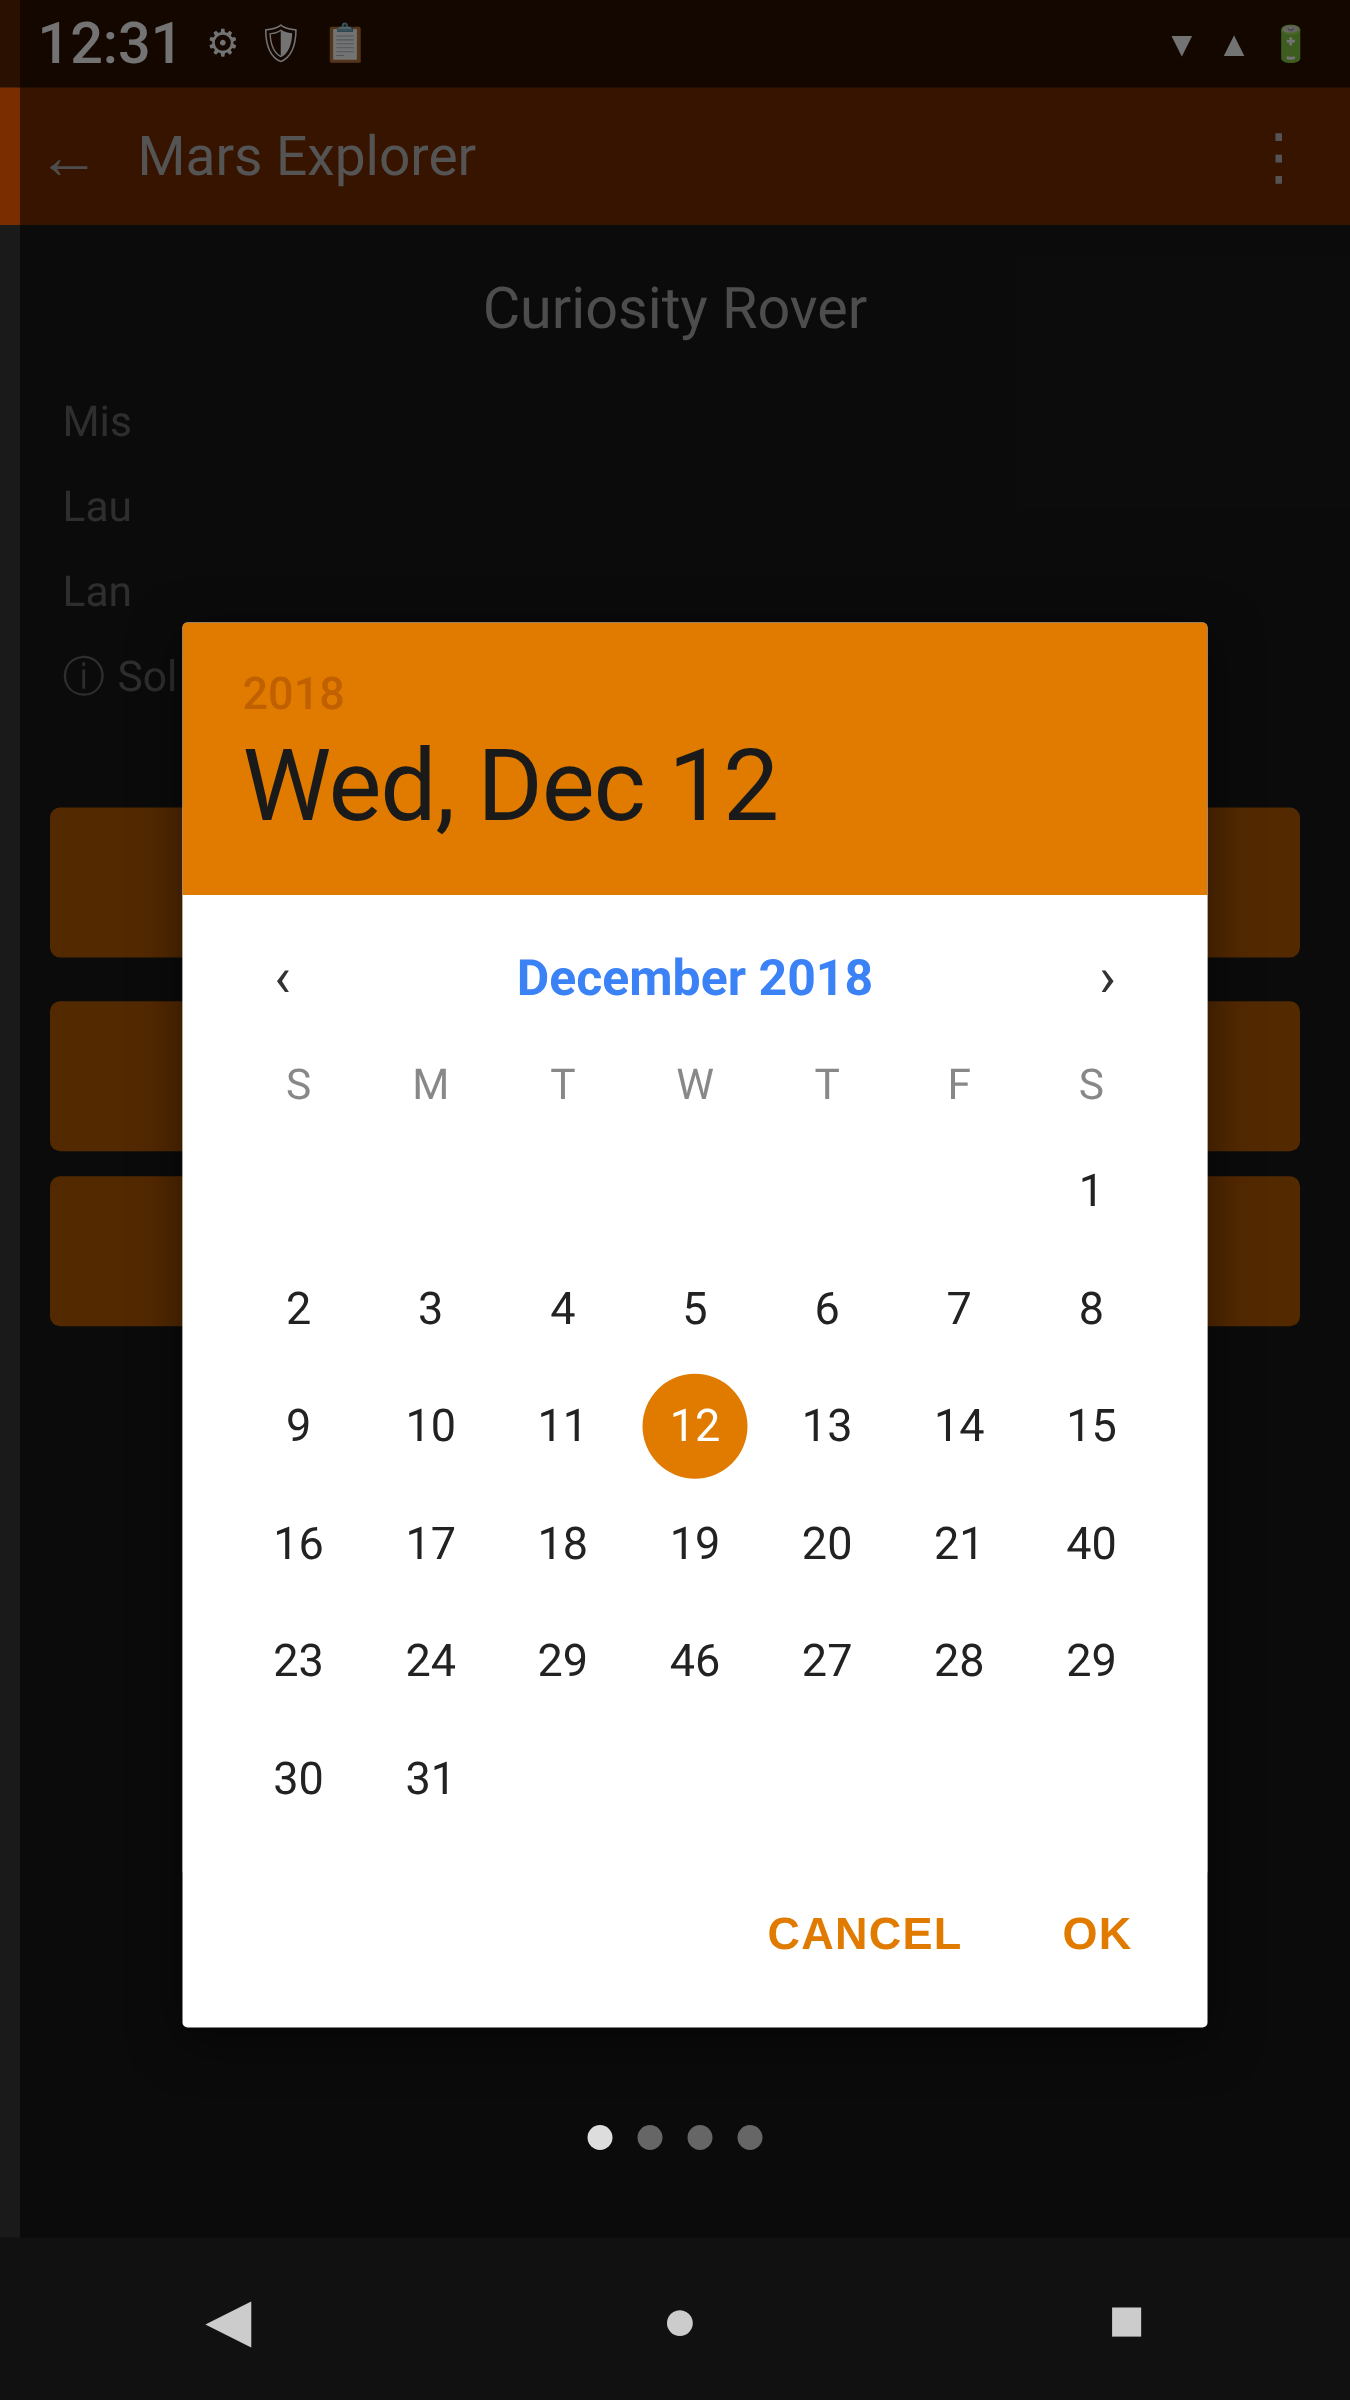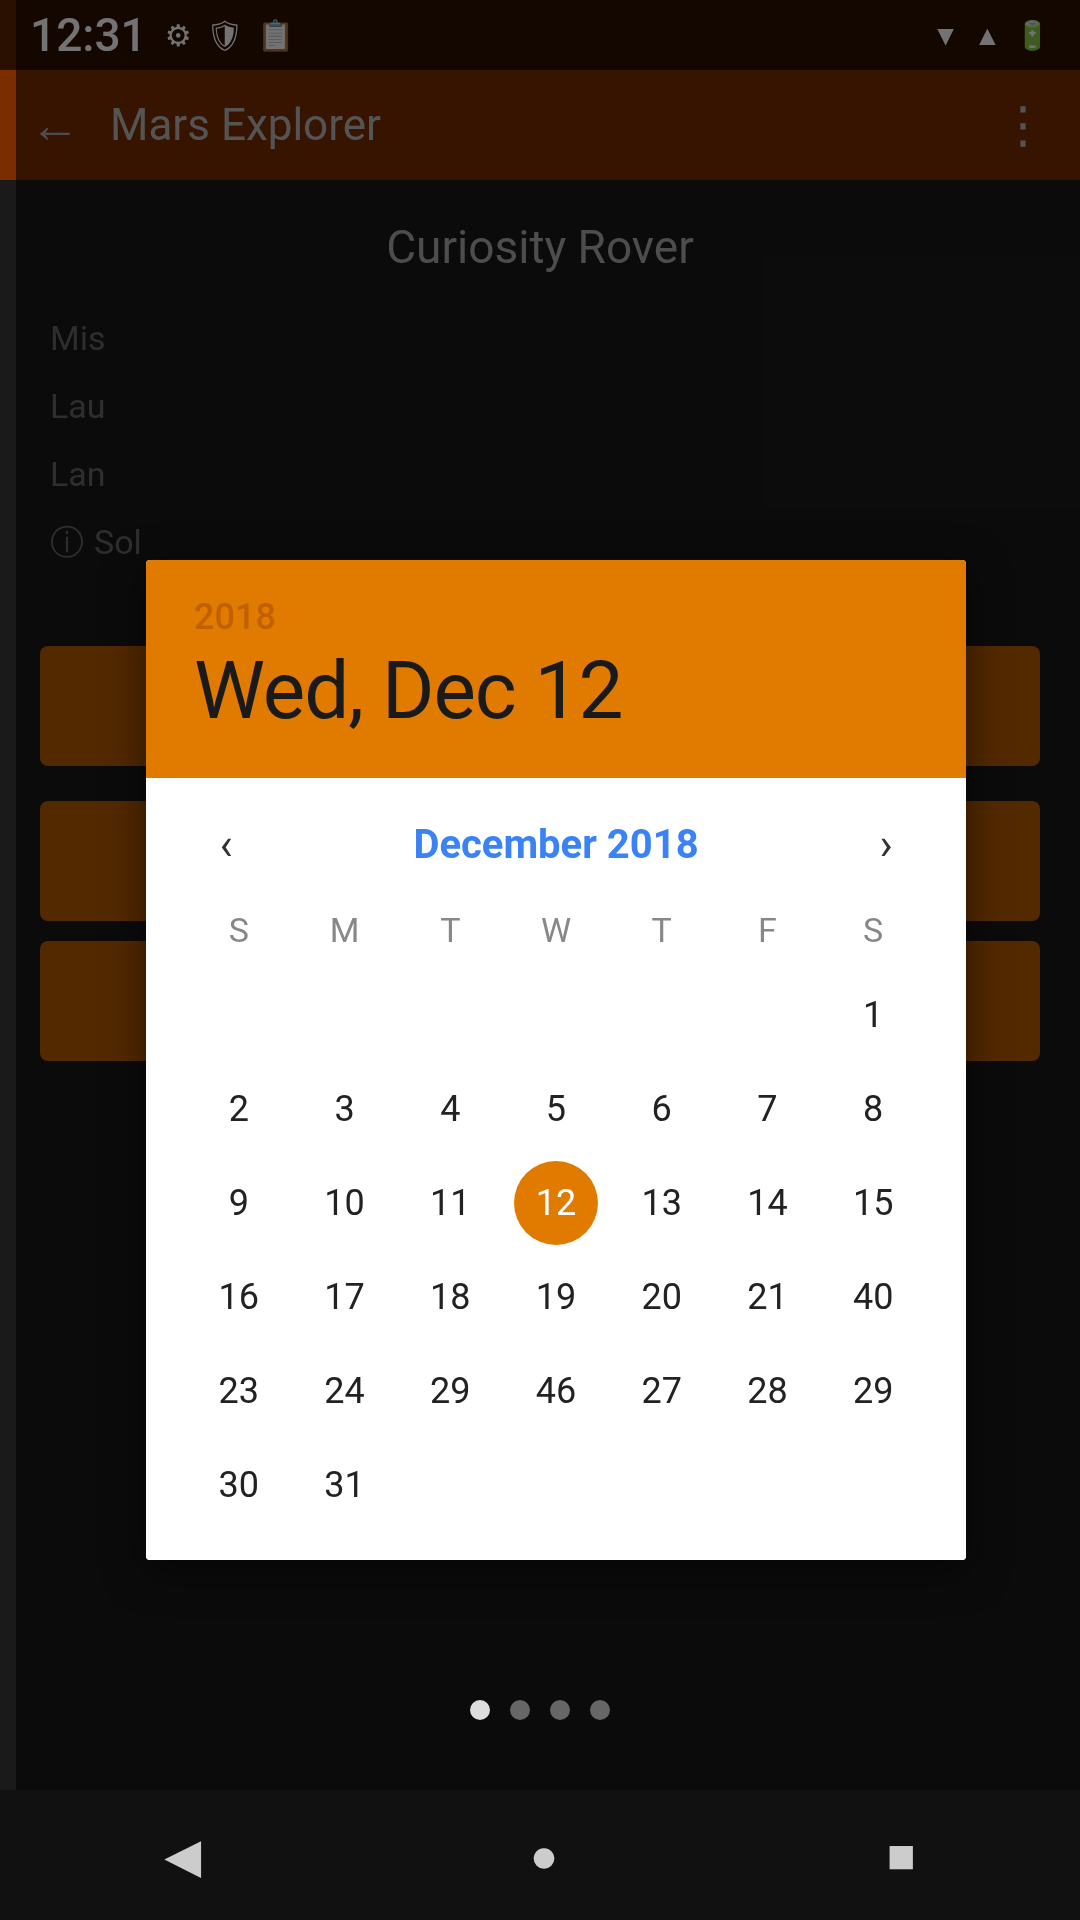"CANCEL" div.dialog-actions { html: none -> <div> <button>CANCEL</button> <button>OK</button> </div> }
